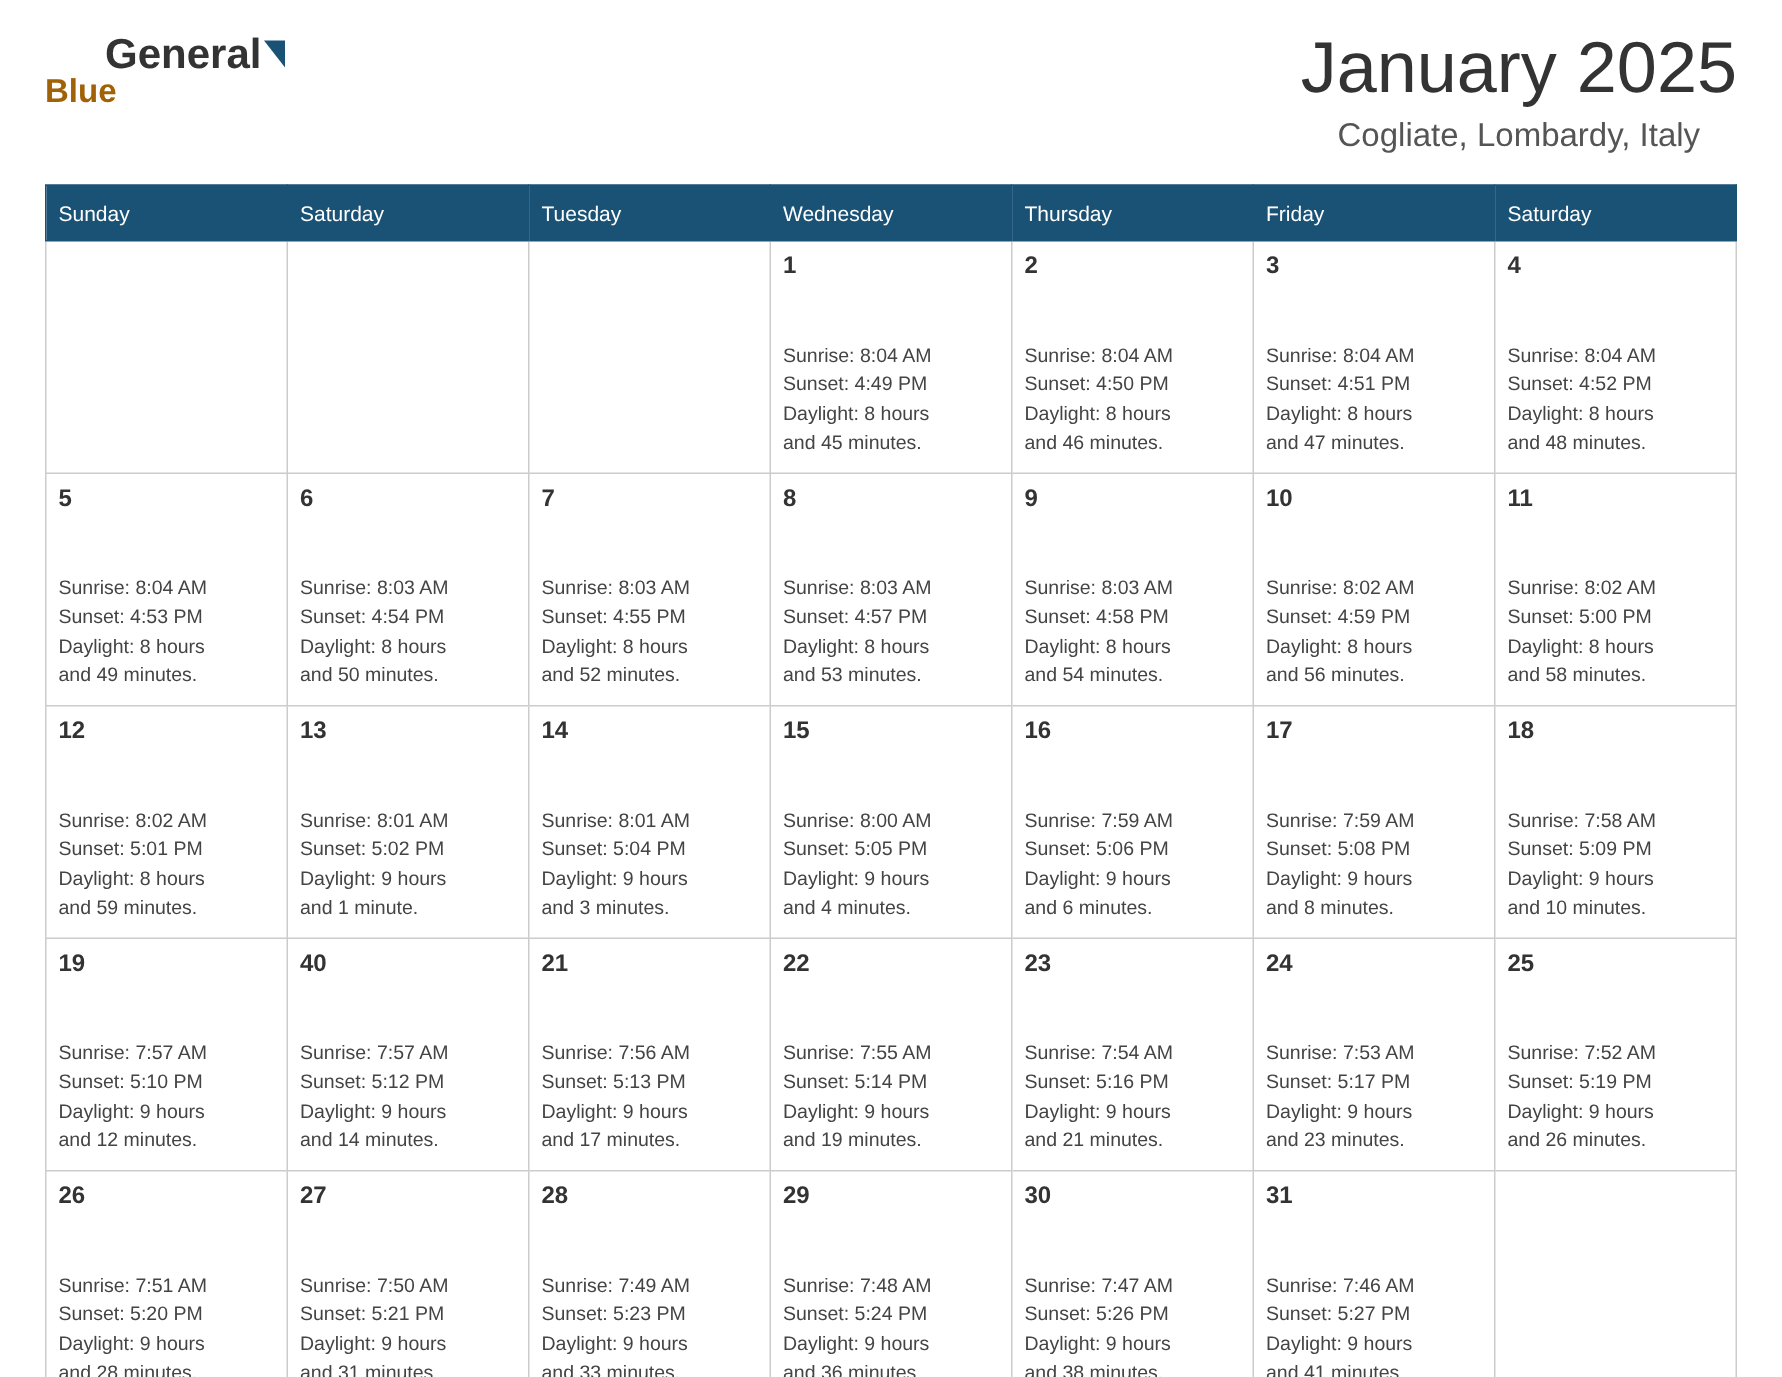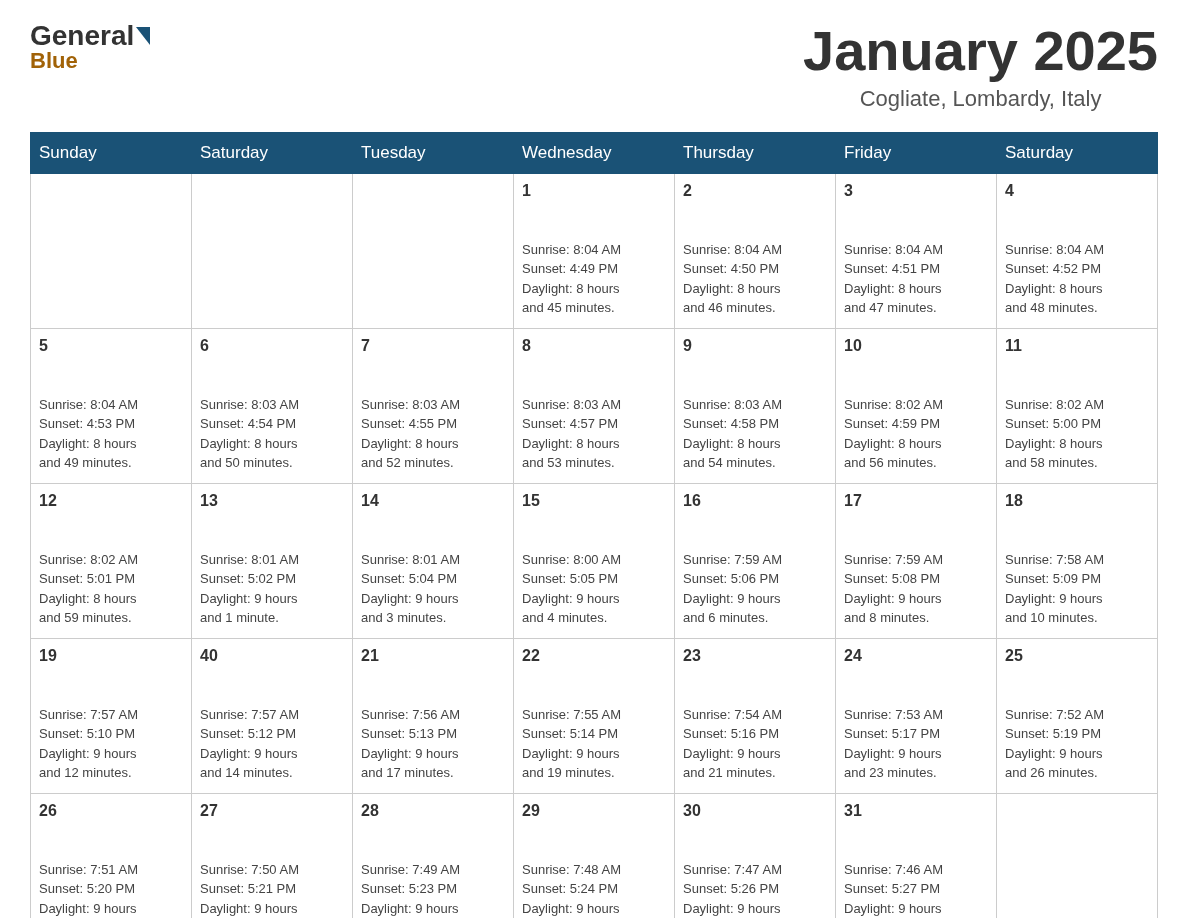"General" .logo-text { margin-left: none -> 40px }
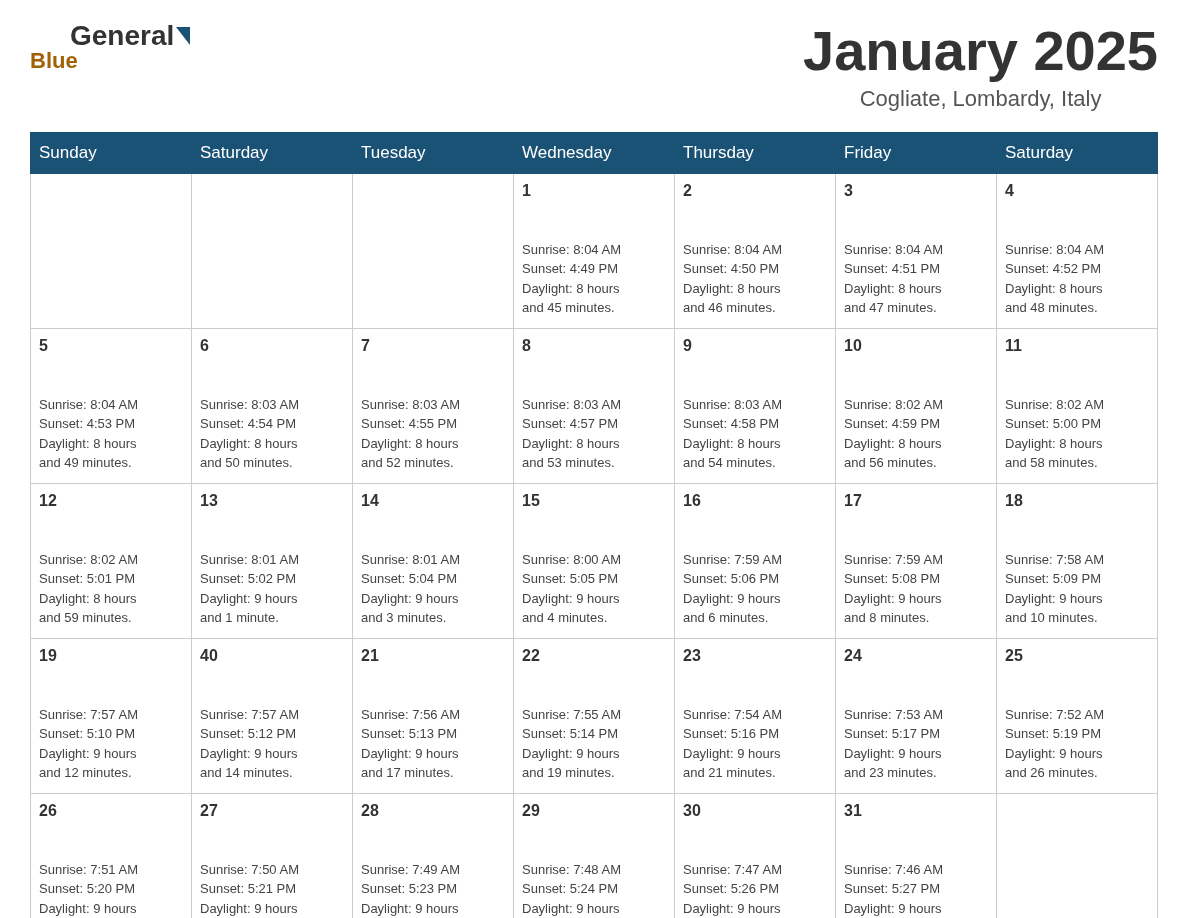"January 2025" .calendar-title { font-size: 56px -> 48px; font-weight: 700 -> 400 }
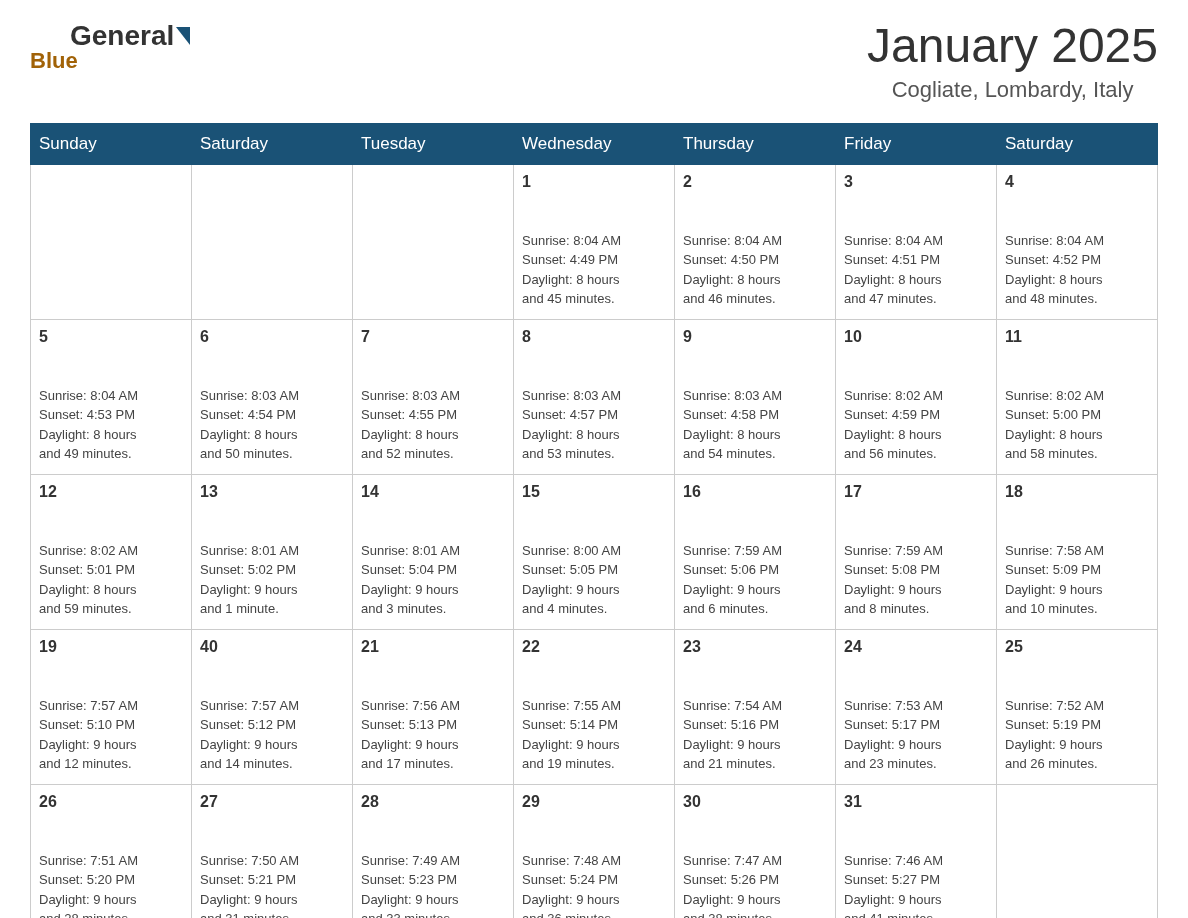"Sunday" .calendar-table thead th { font-size: 17px -> 14px }
